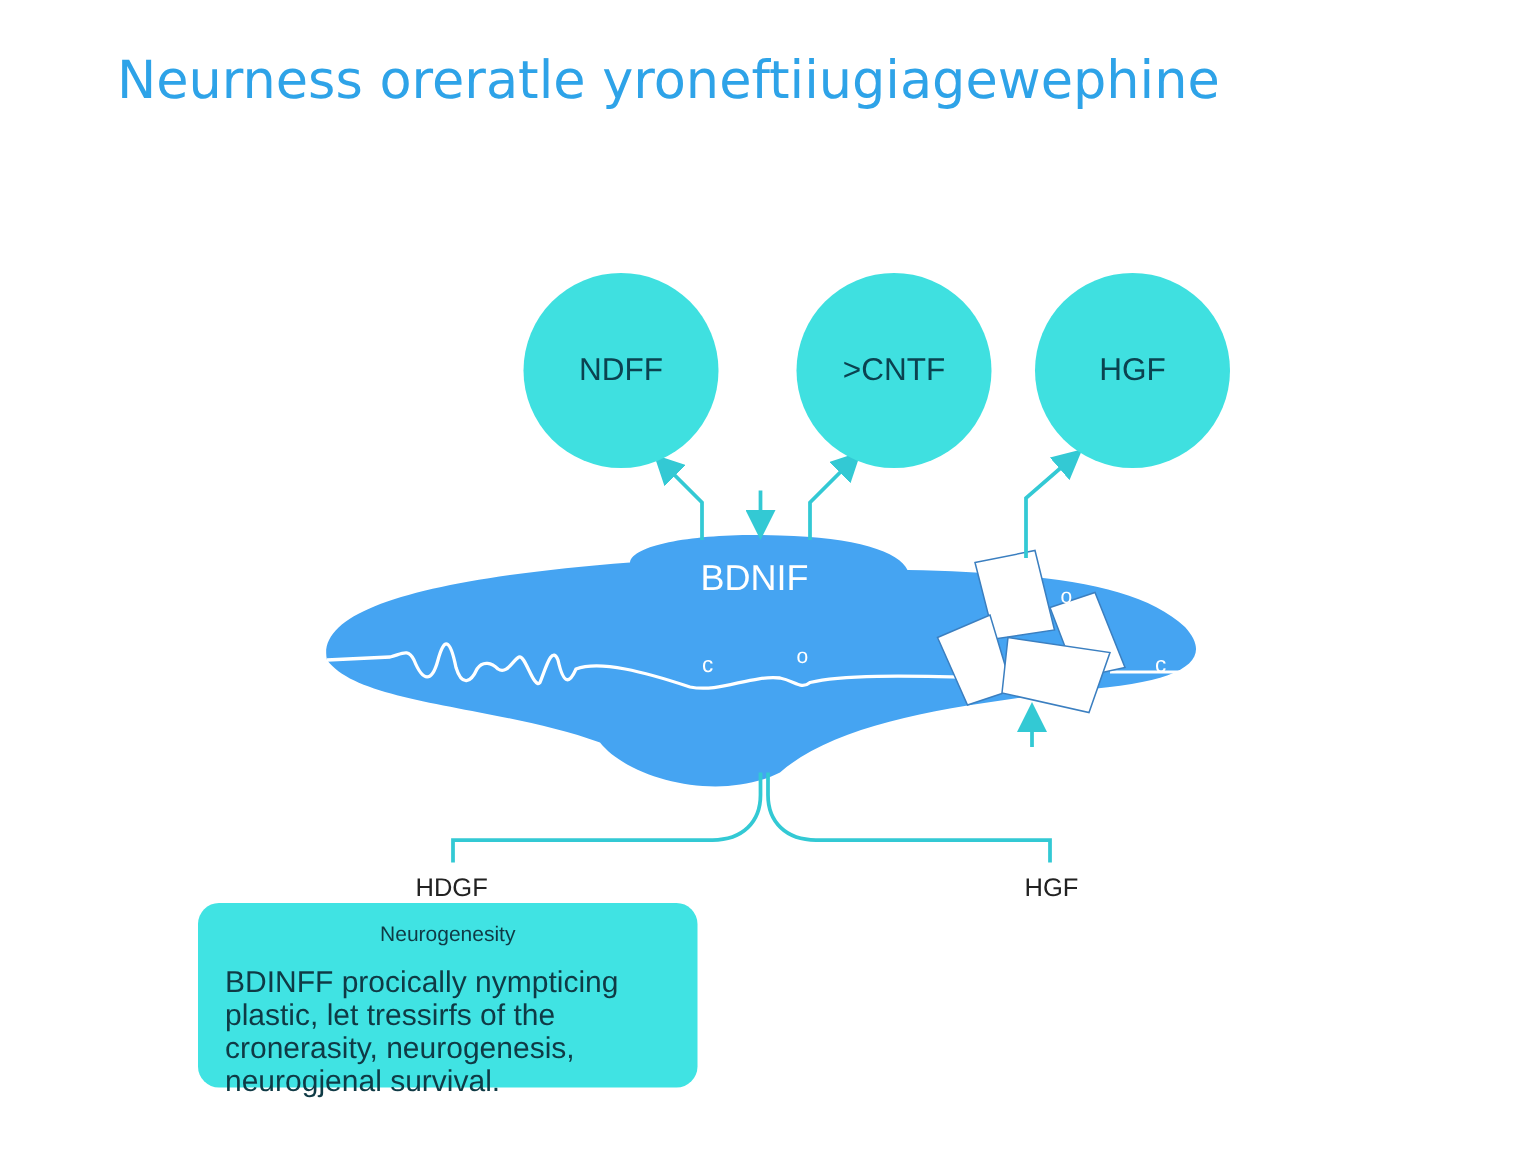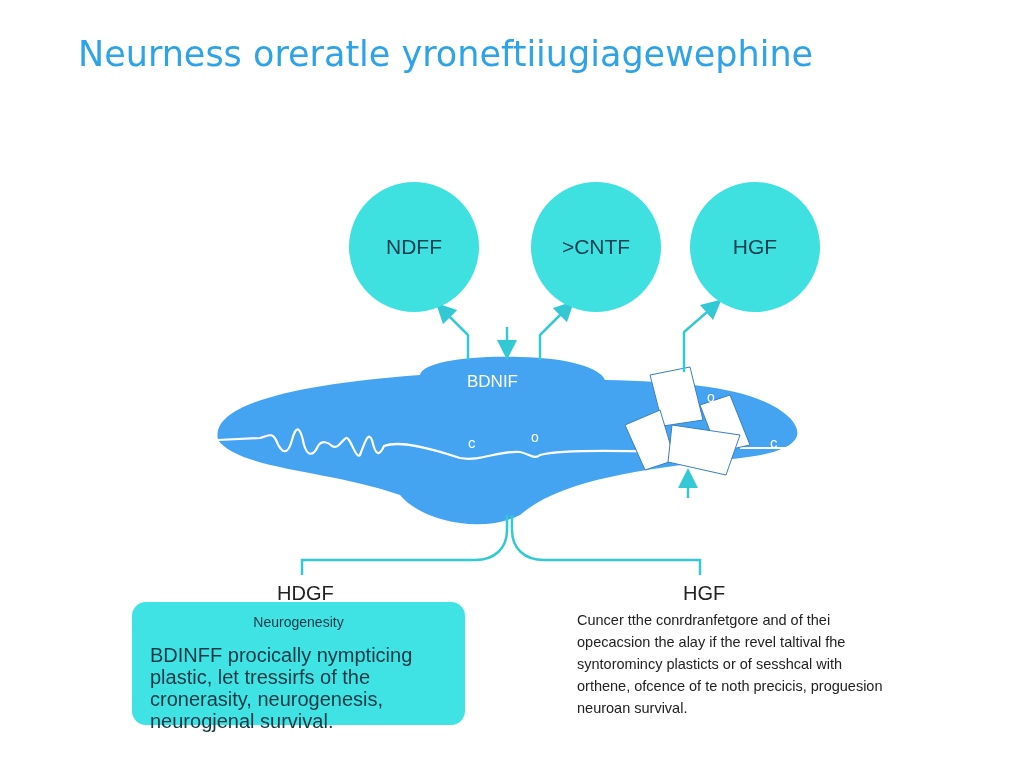"BDNIF" .blob-label { font-size: 17px -> 24px }
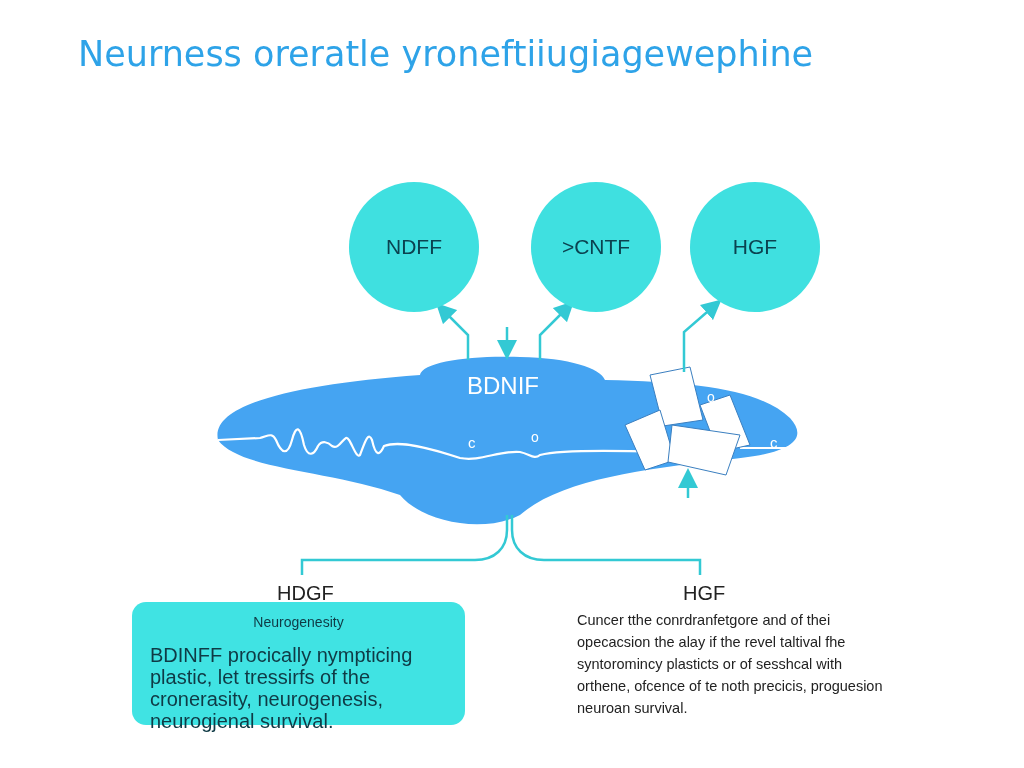"HDGF" .branch-label { font-size: 20px -> 17px }
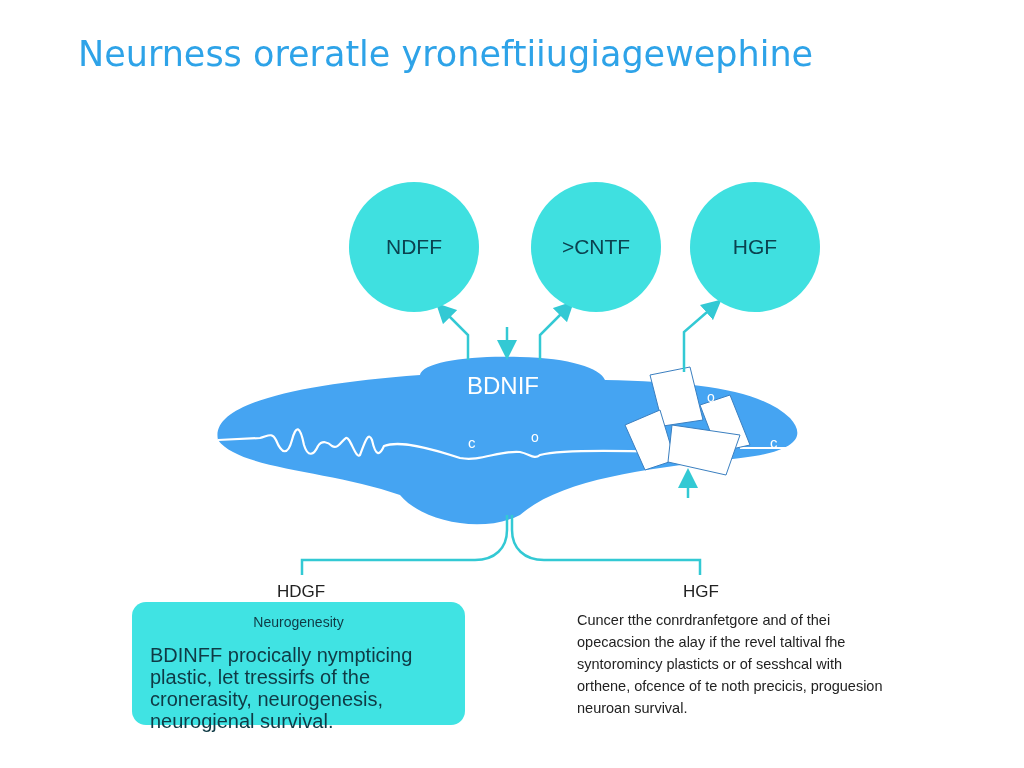"Cuncer tthe conrdranfetgore and of" div.side-text { html: <div>Cuncer tthe conrdranfetgore and of thei opecacsion the alay if the revel taltival fhe syntoromincy plasticts or of sesshcal with orthene, ofcence of te noth precicis, proguesion neuroan survival.</div> -> none }
